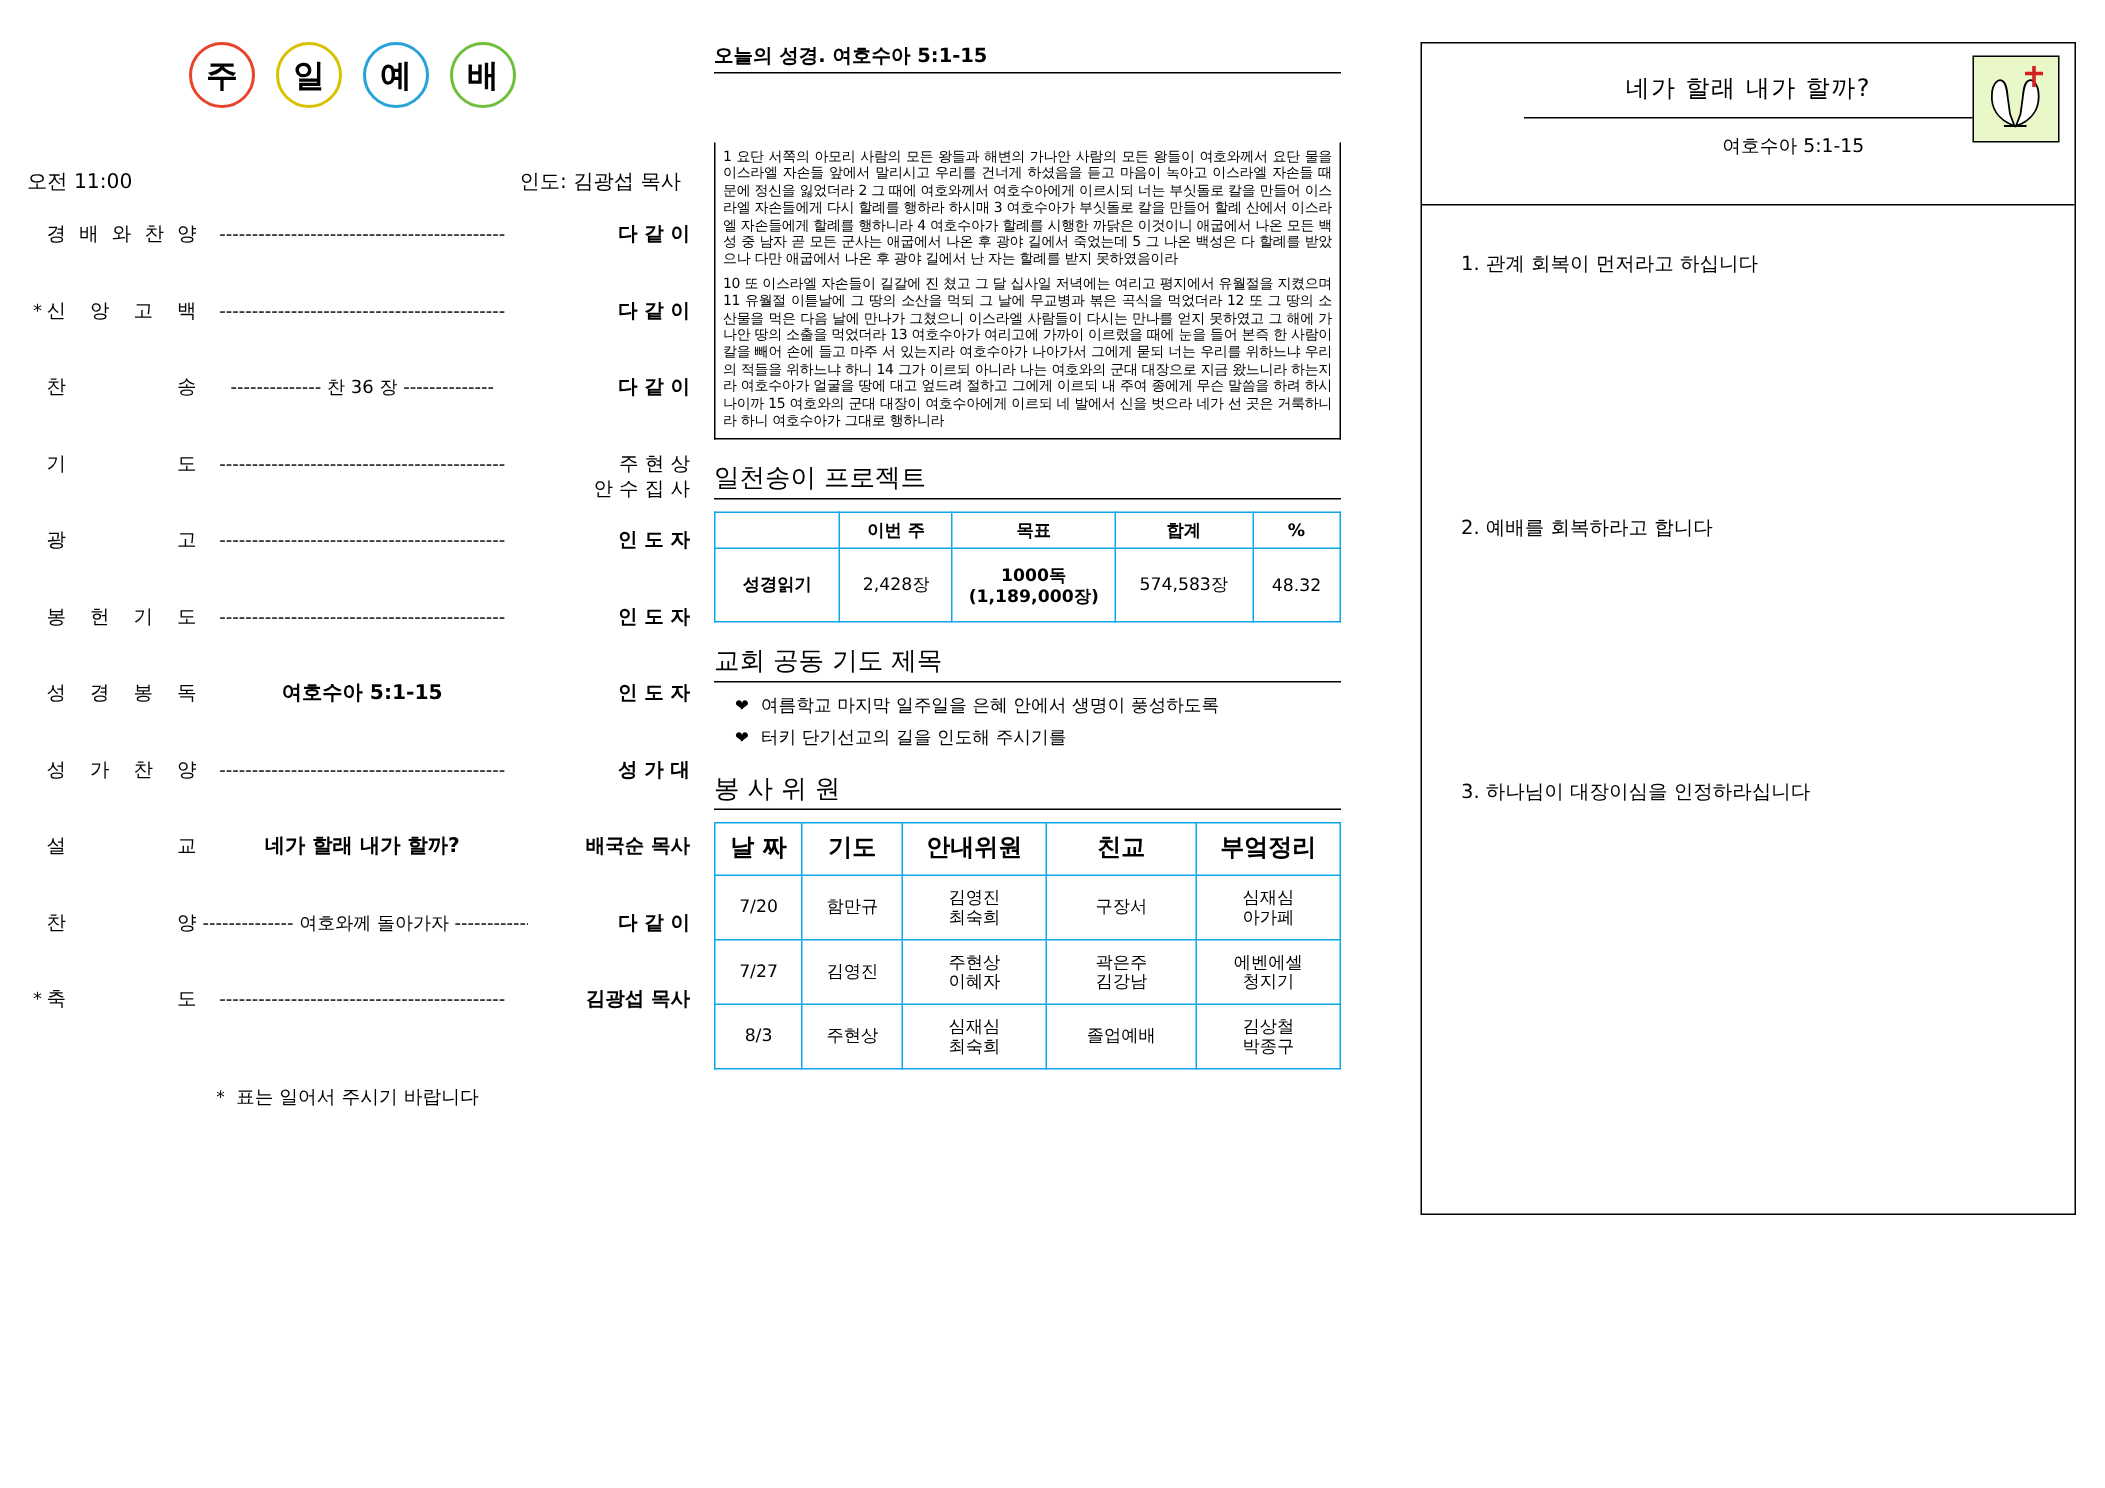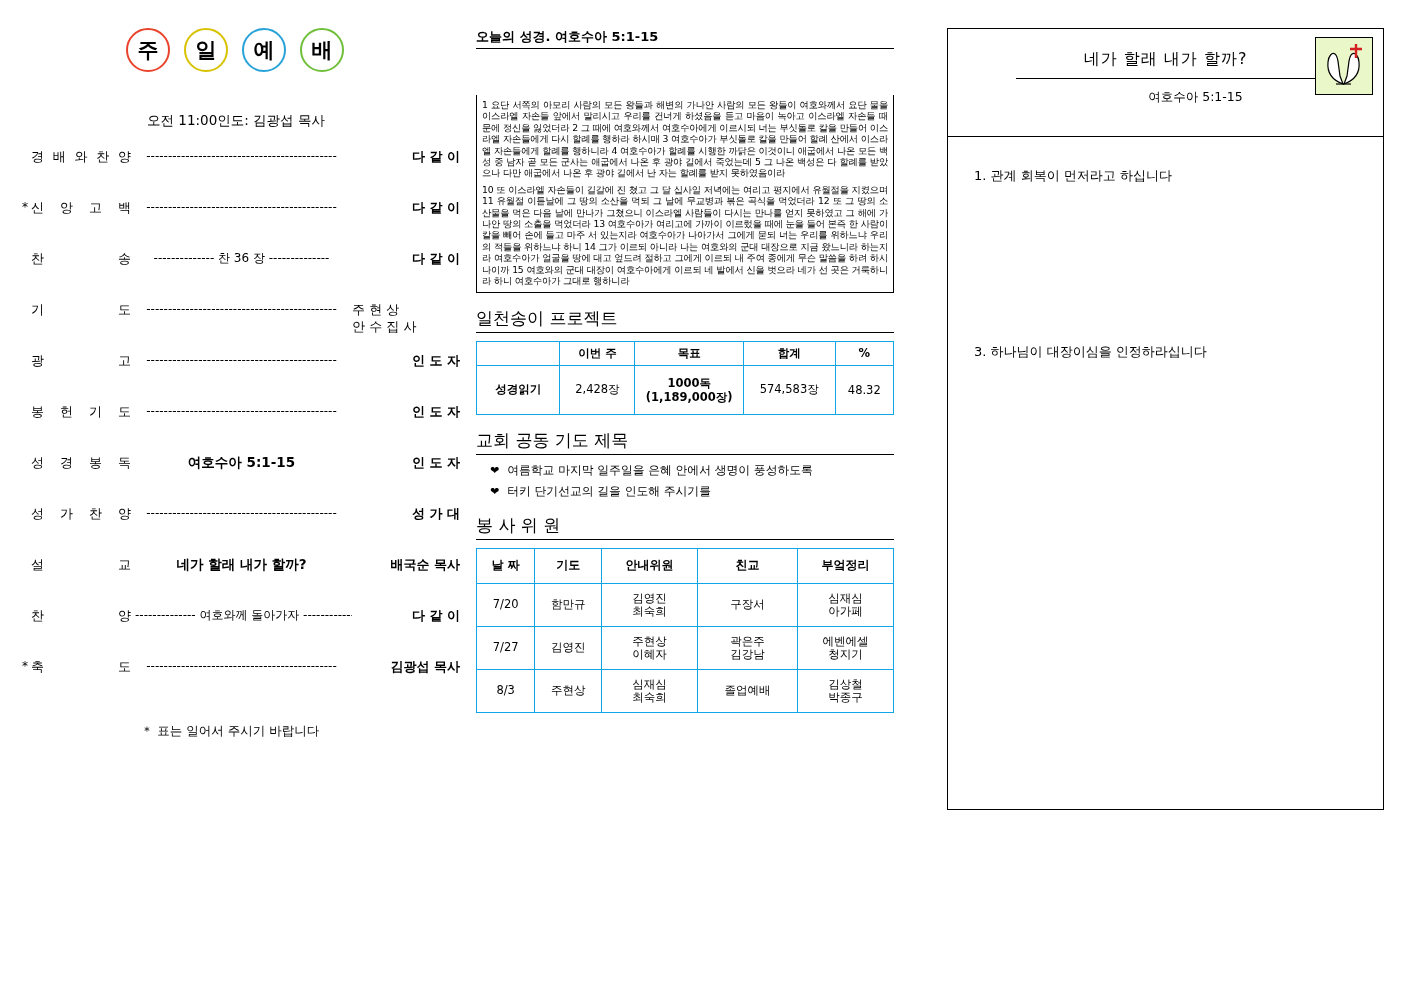"오전 11:00" .time-row { justify-content: center -> space-between }
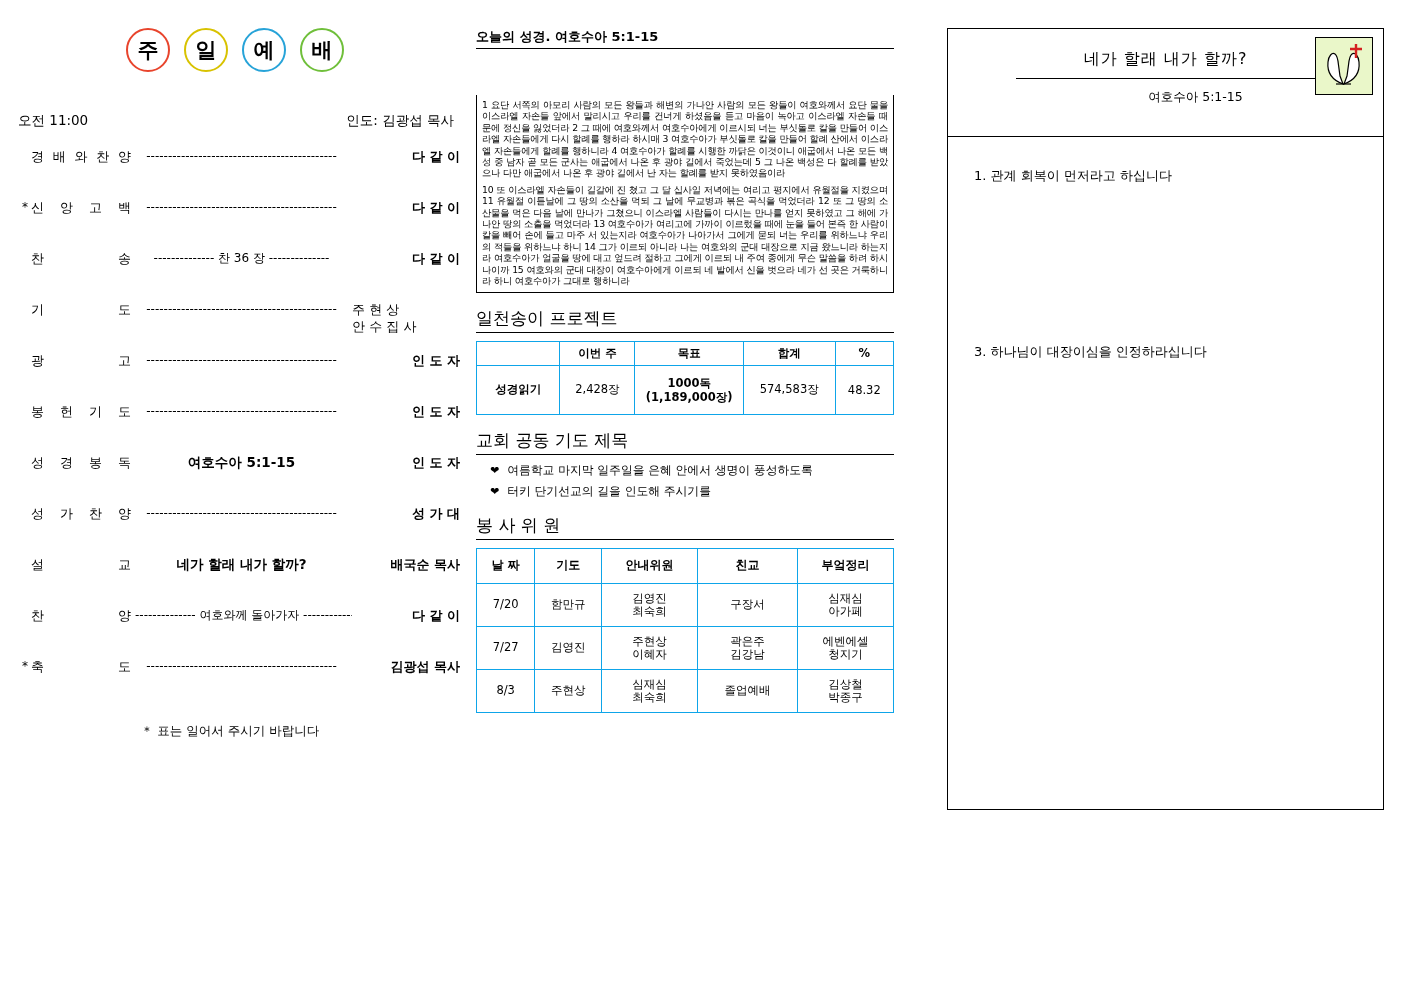"주 현 상" .oi-right-stack { text-align: none -> right }
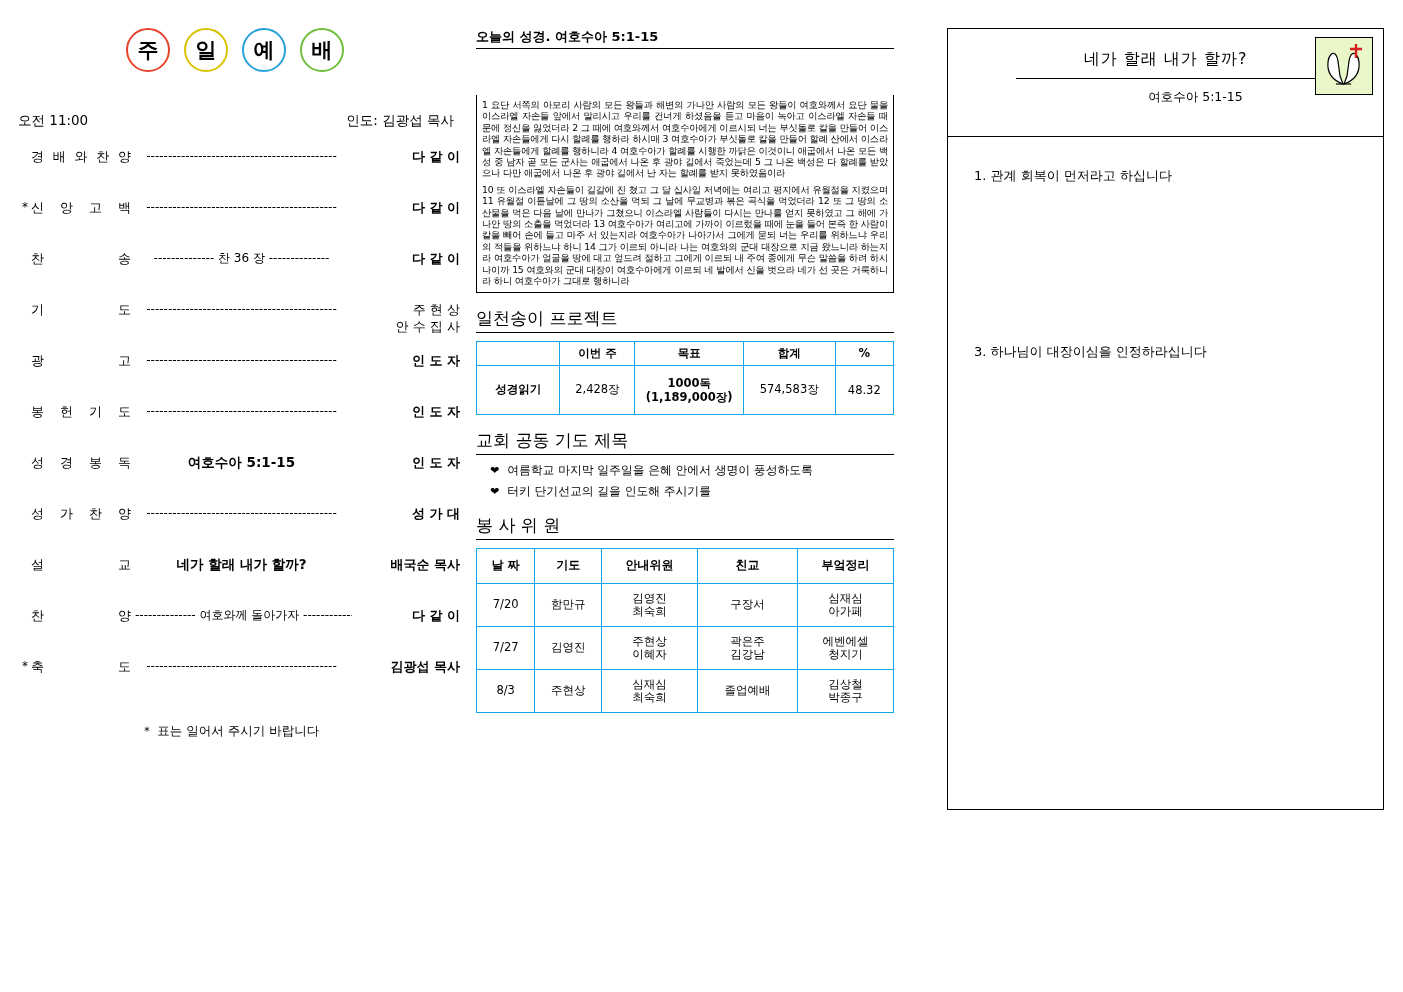"2. 예배를 회복하라고 합니다" div.point { html: none -> <div>2. 예배를 회복하라고 합니다</div> }
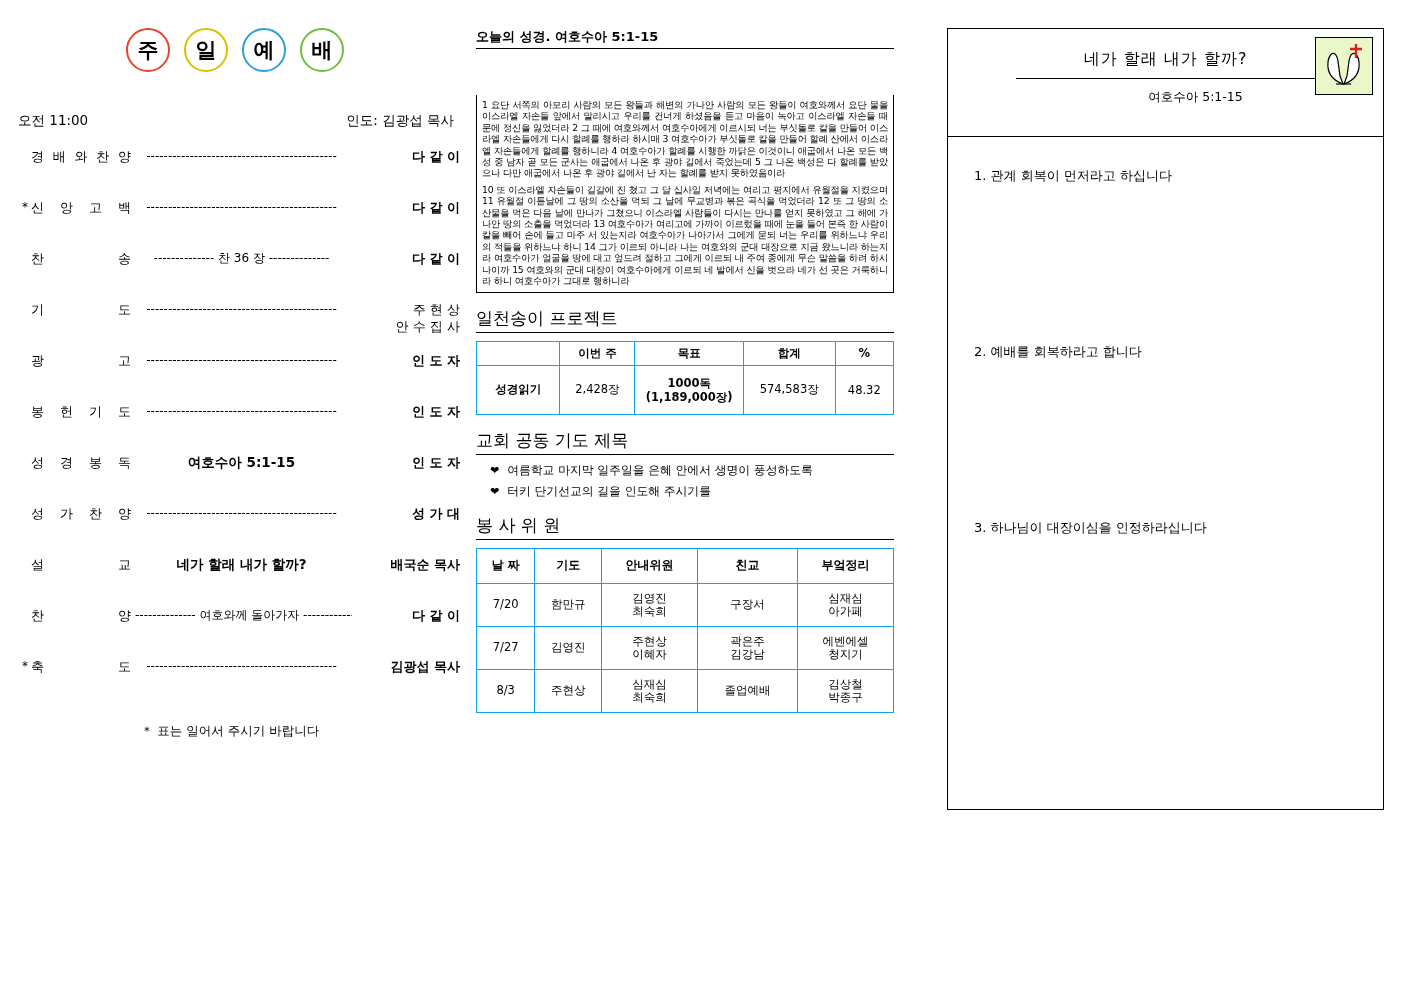"날 짜" .vol-tbl th { font-size: 12px -> 16px }
